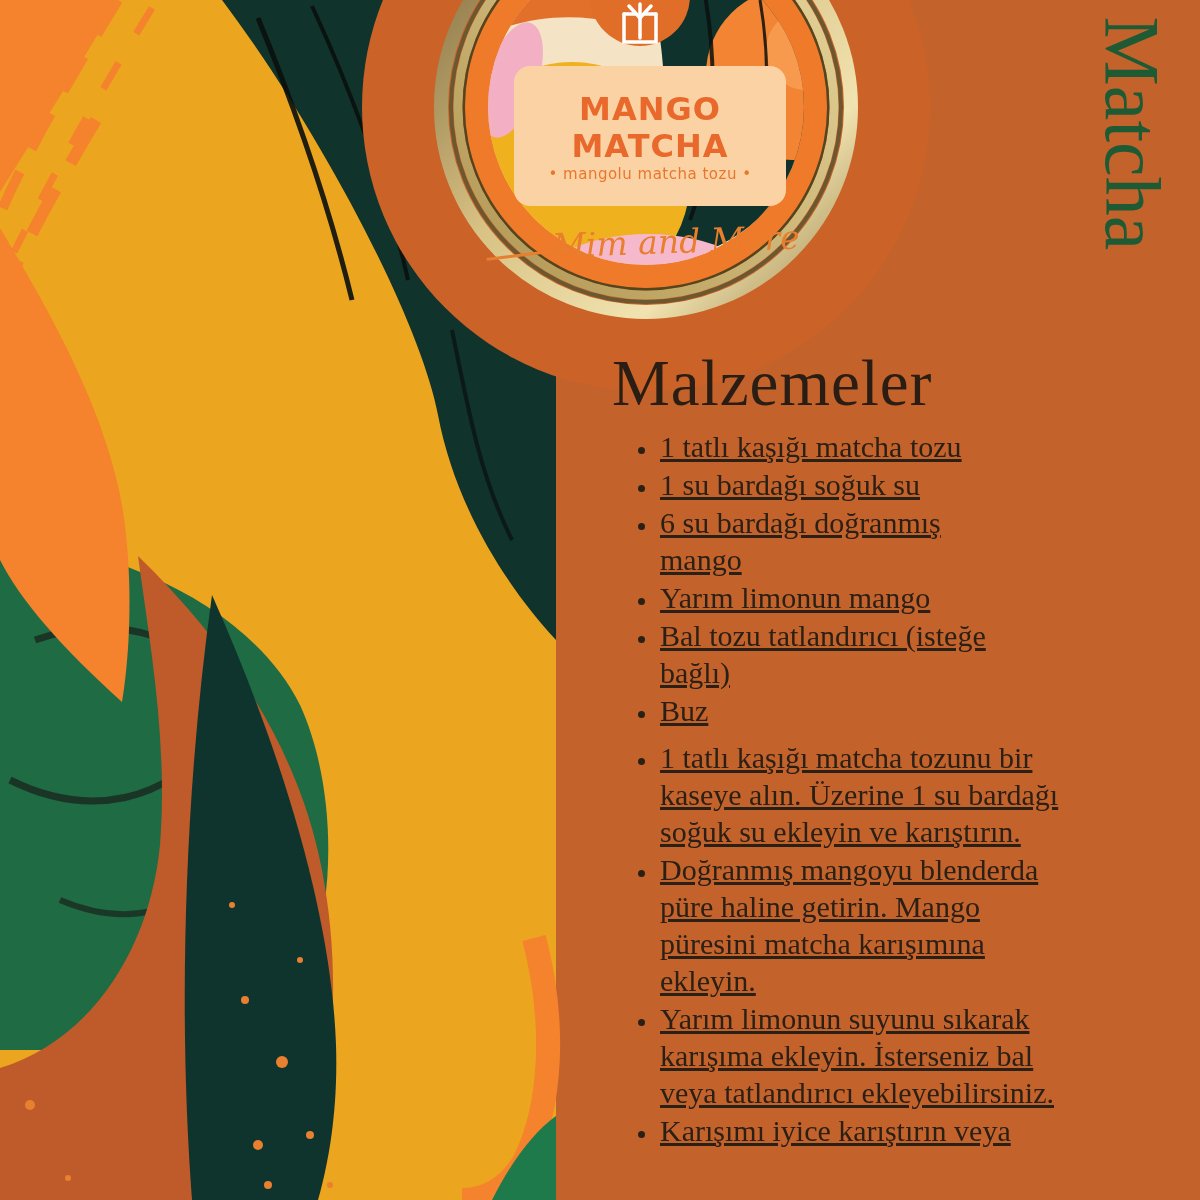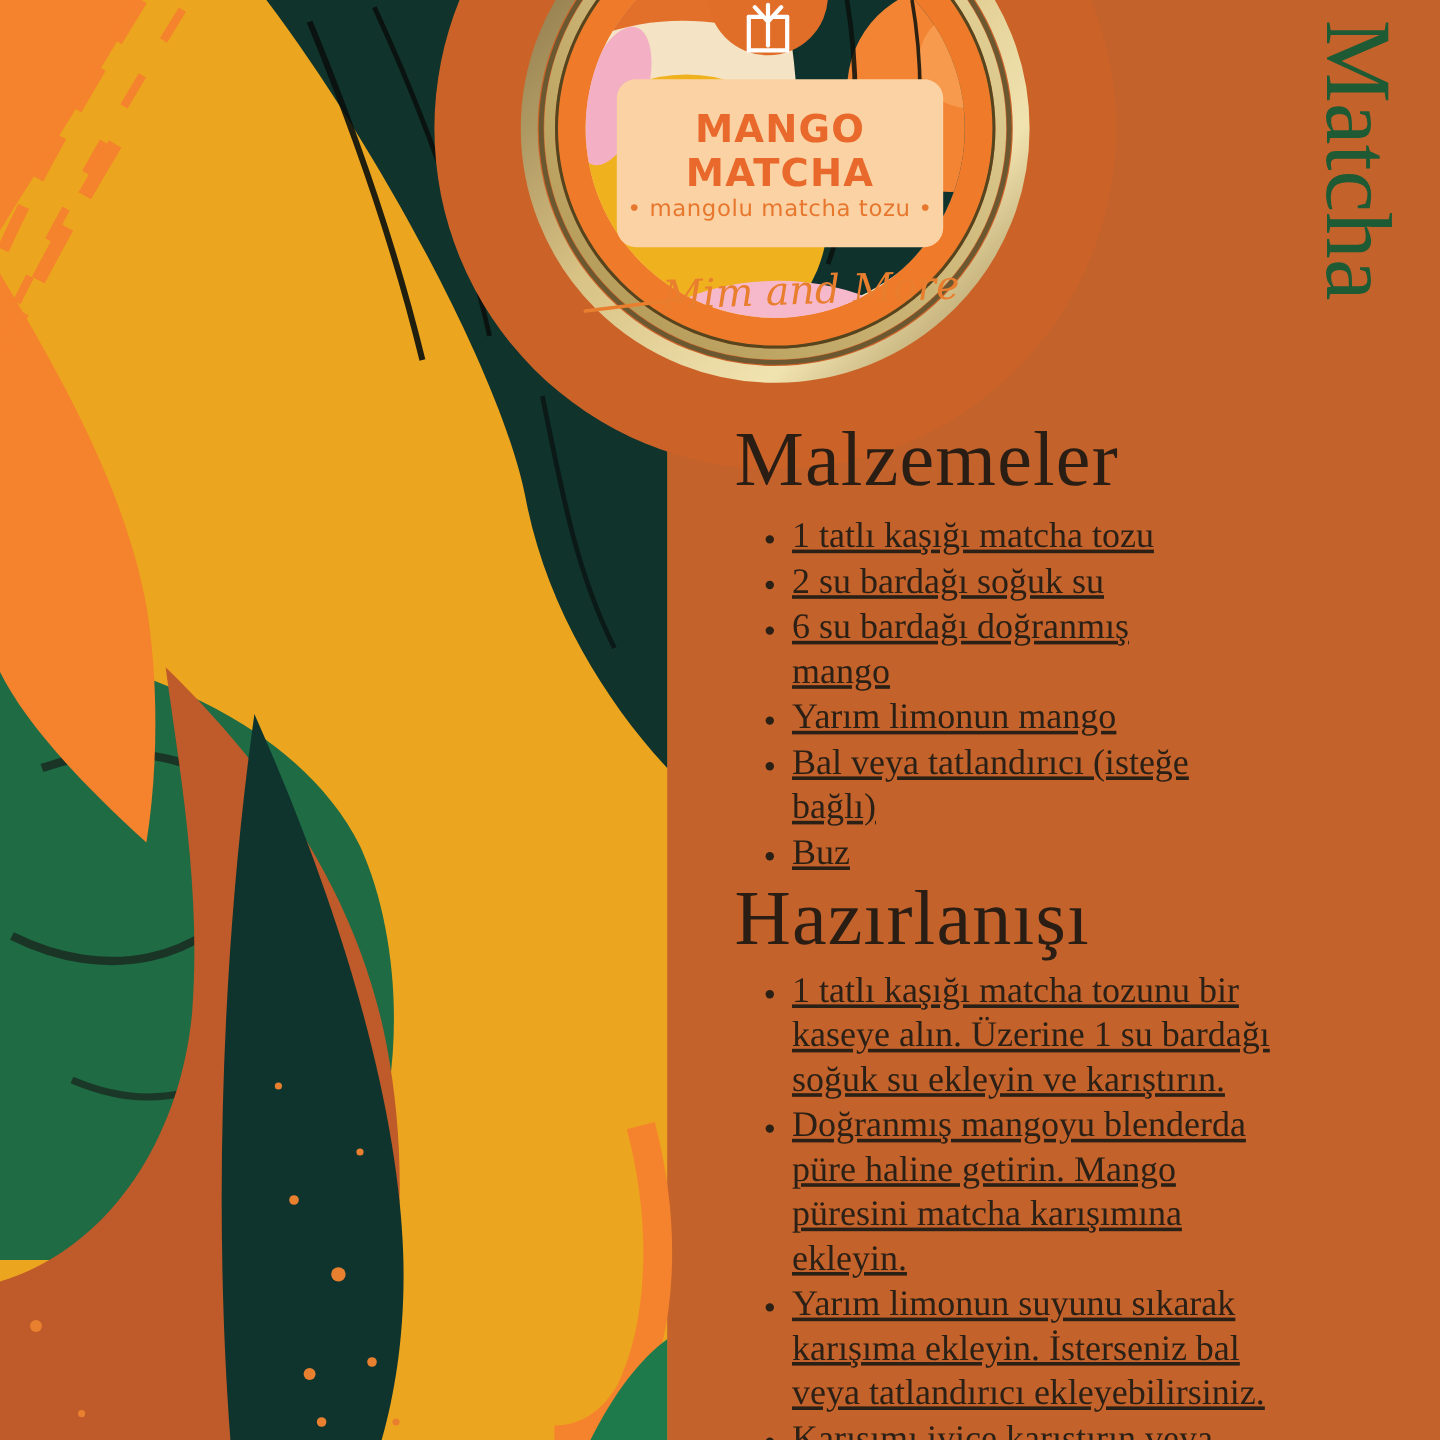"• mangolu matcha tozu •" .tin-label-sub { font-size: 19px -> 15px }
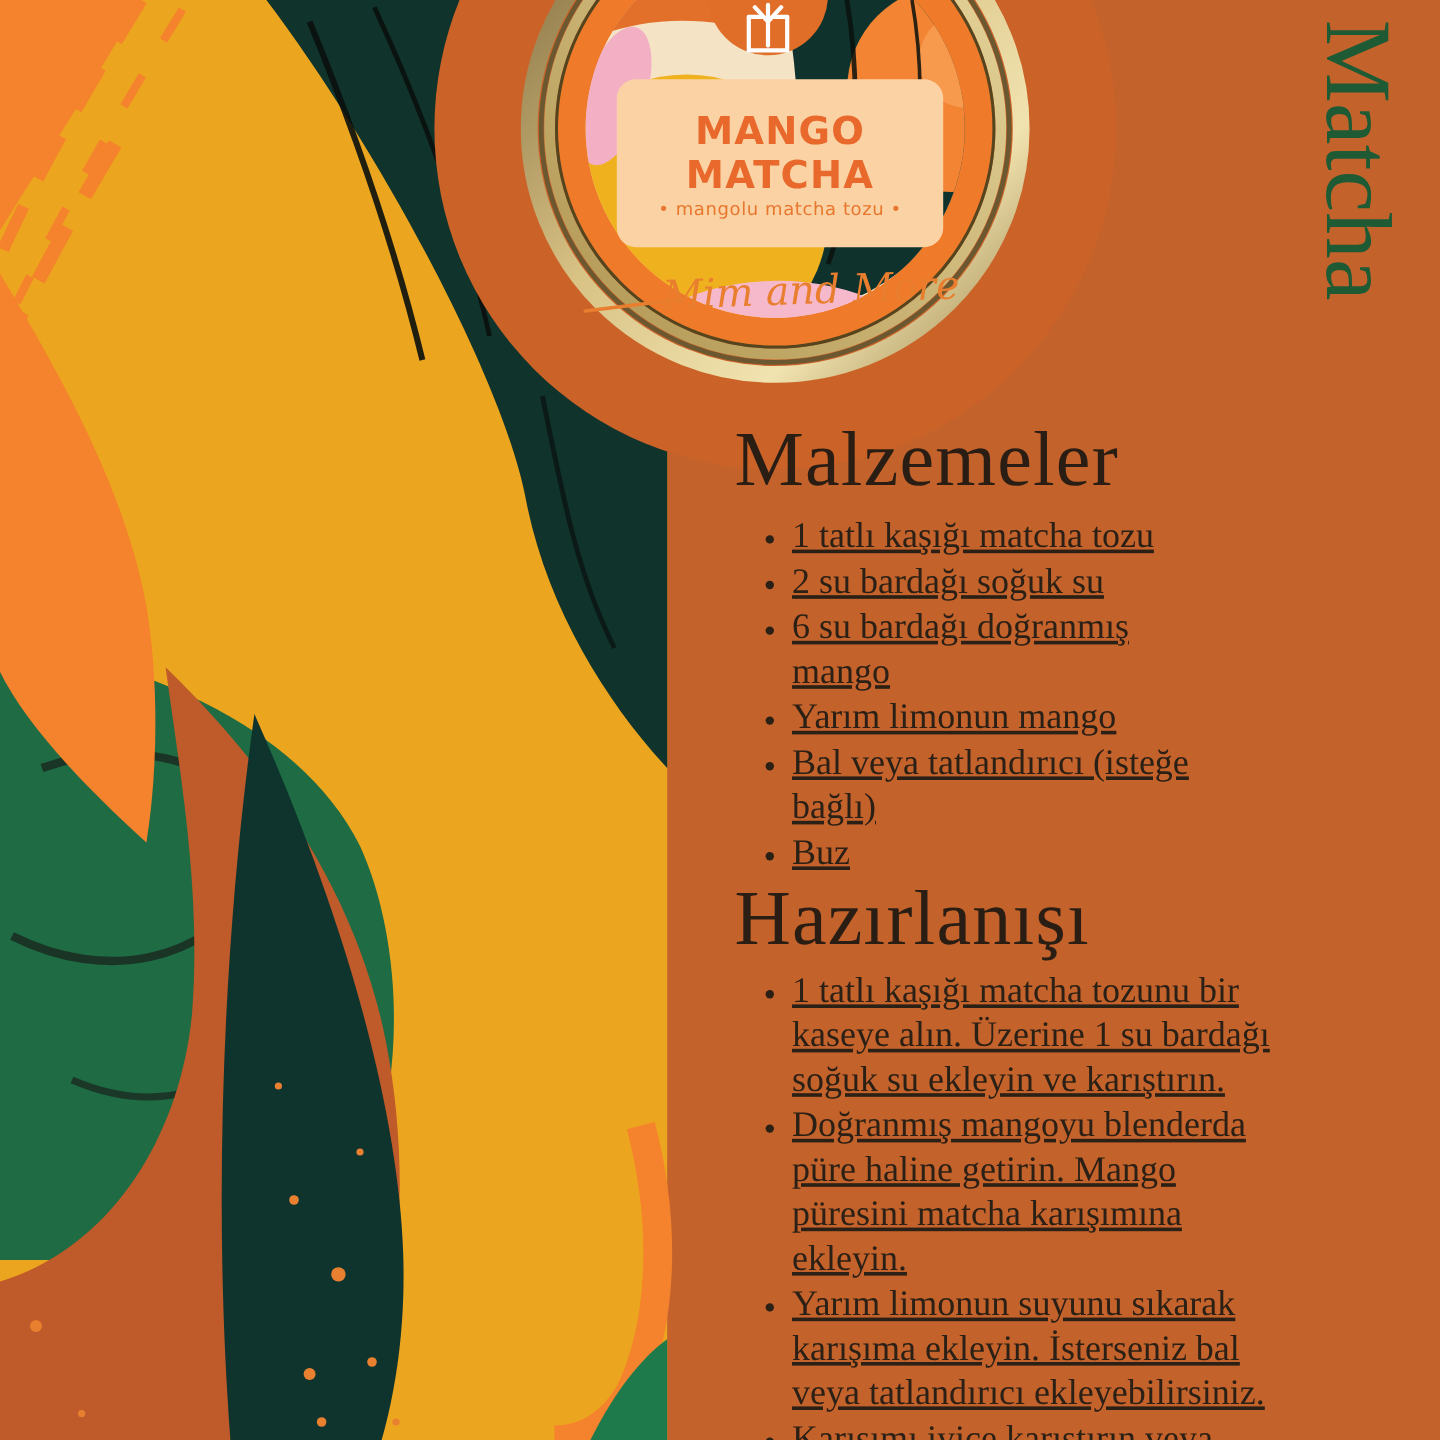"2 su bardağı soğuk su" li { text: 2 -> 1 }
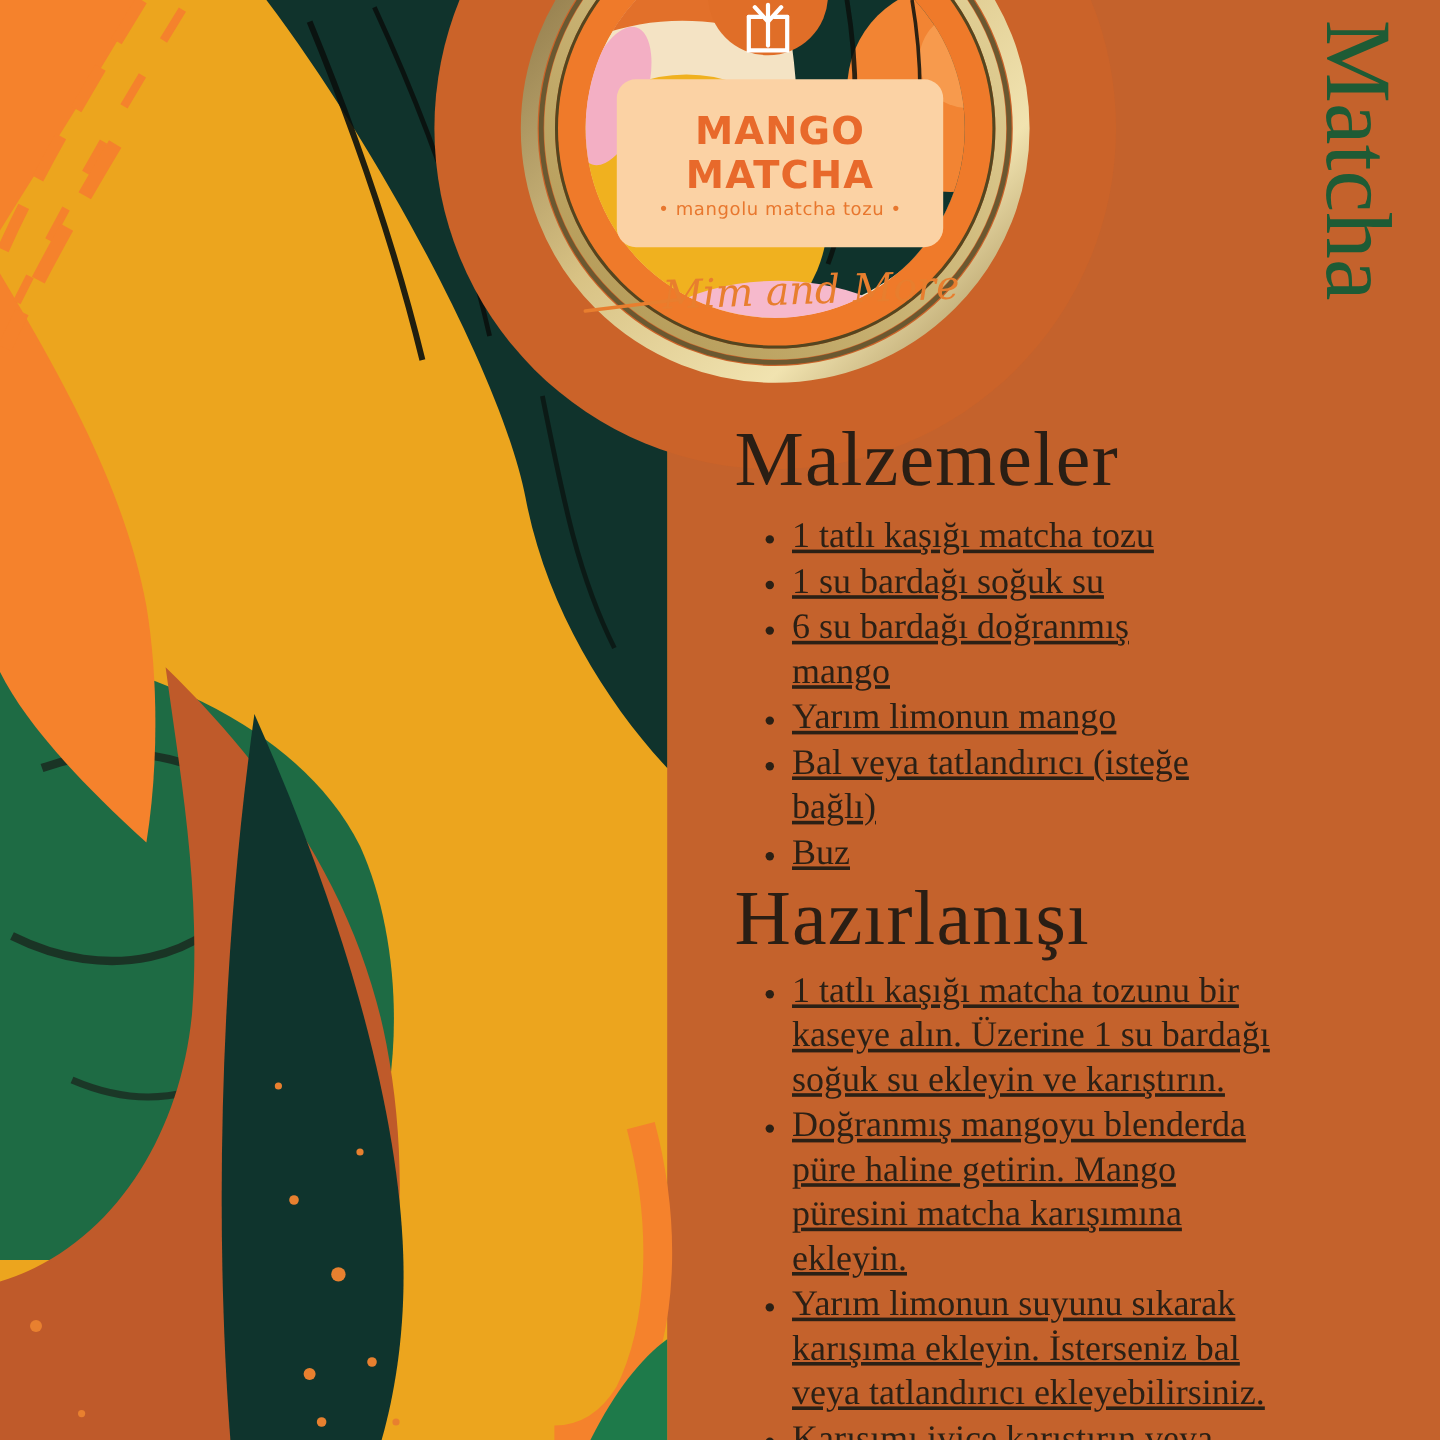"Bal veya tatlandırıcı (isteğe" li { text: veya -> tozu }
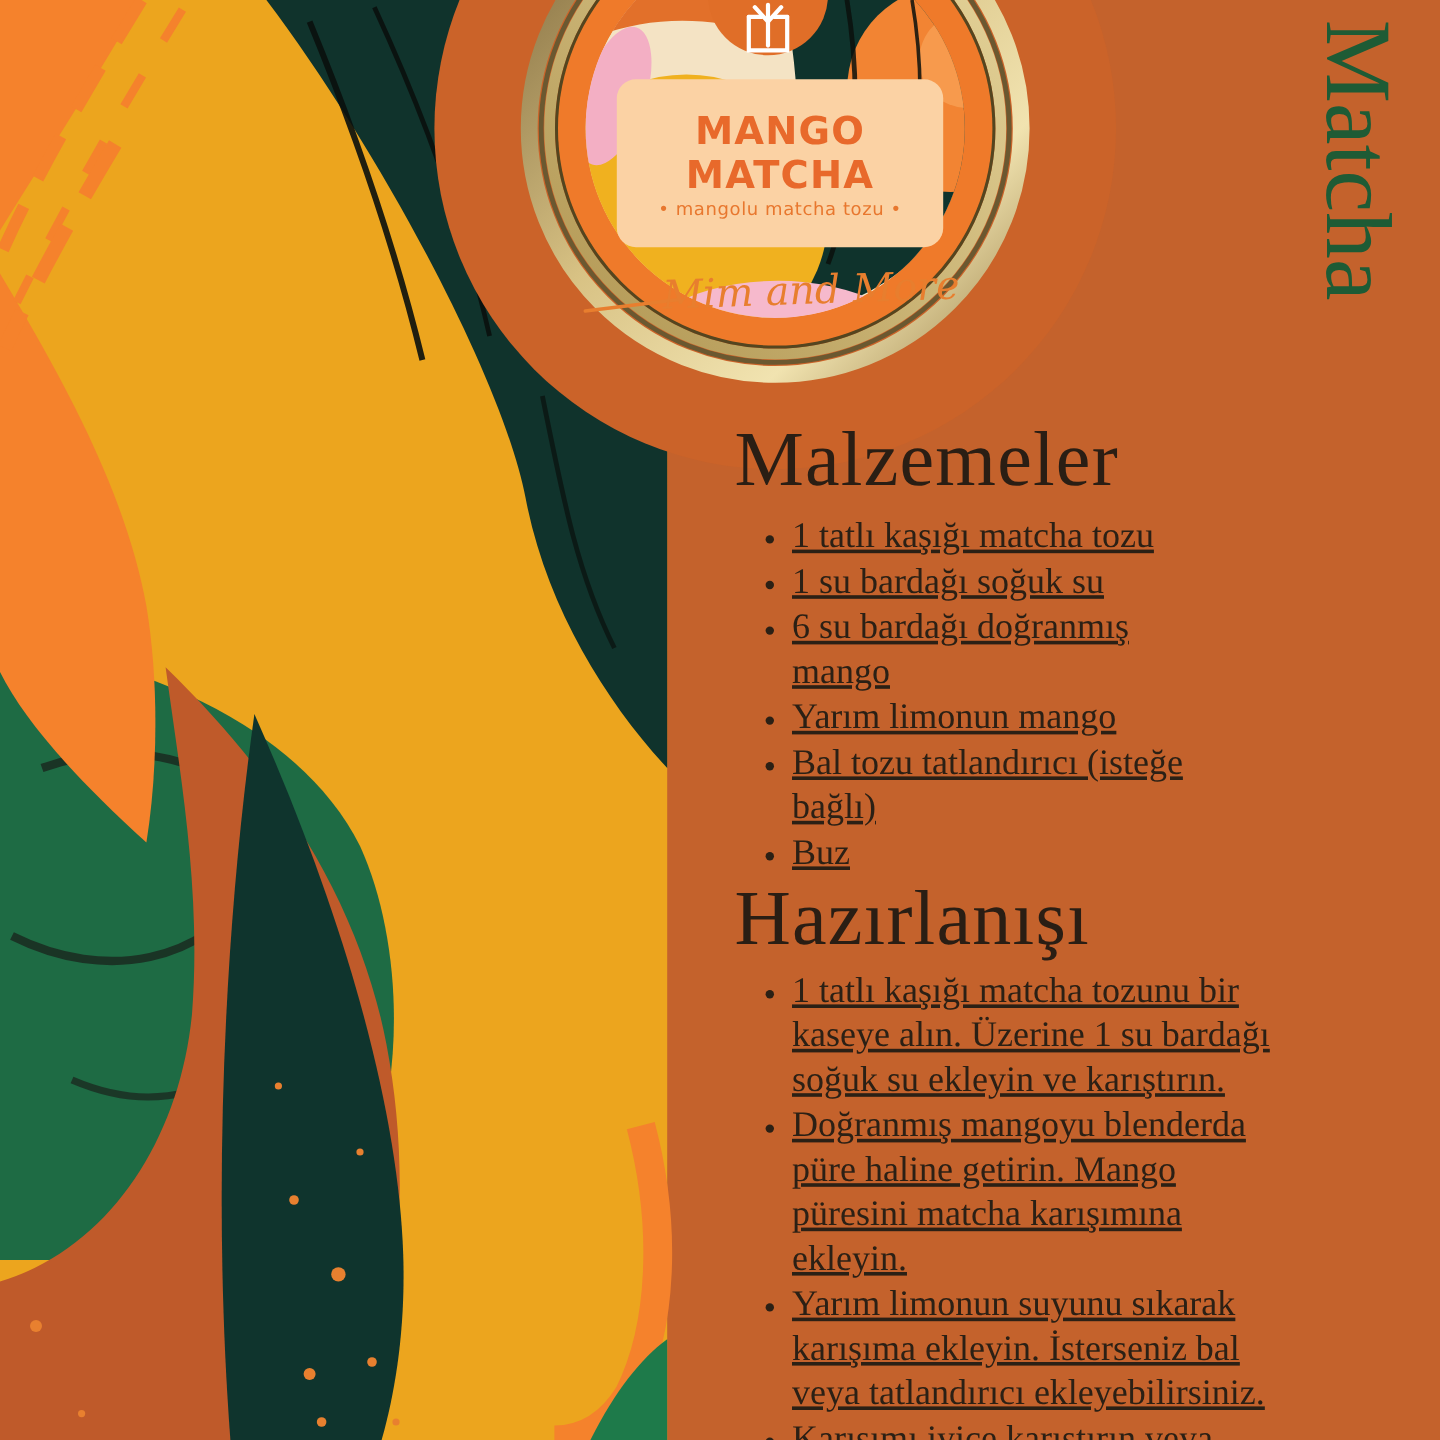"Hazırlanışı" h1.section-heading { html: <h1>Hazırlanışı</h1> -> none }
